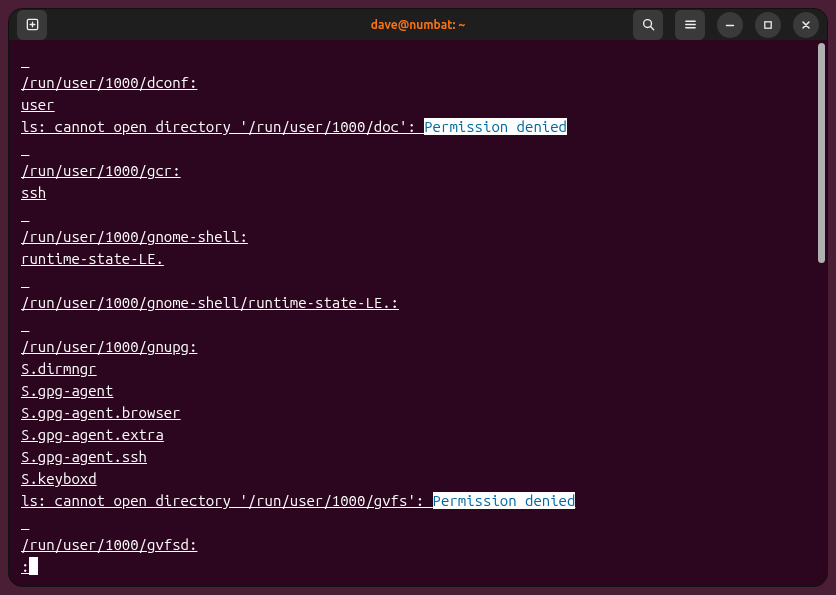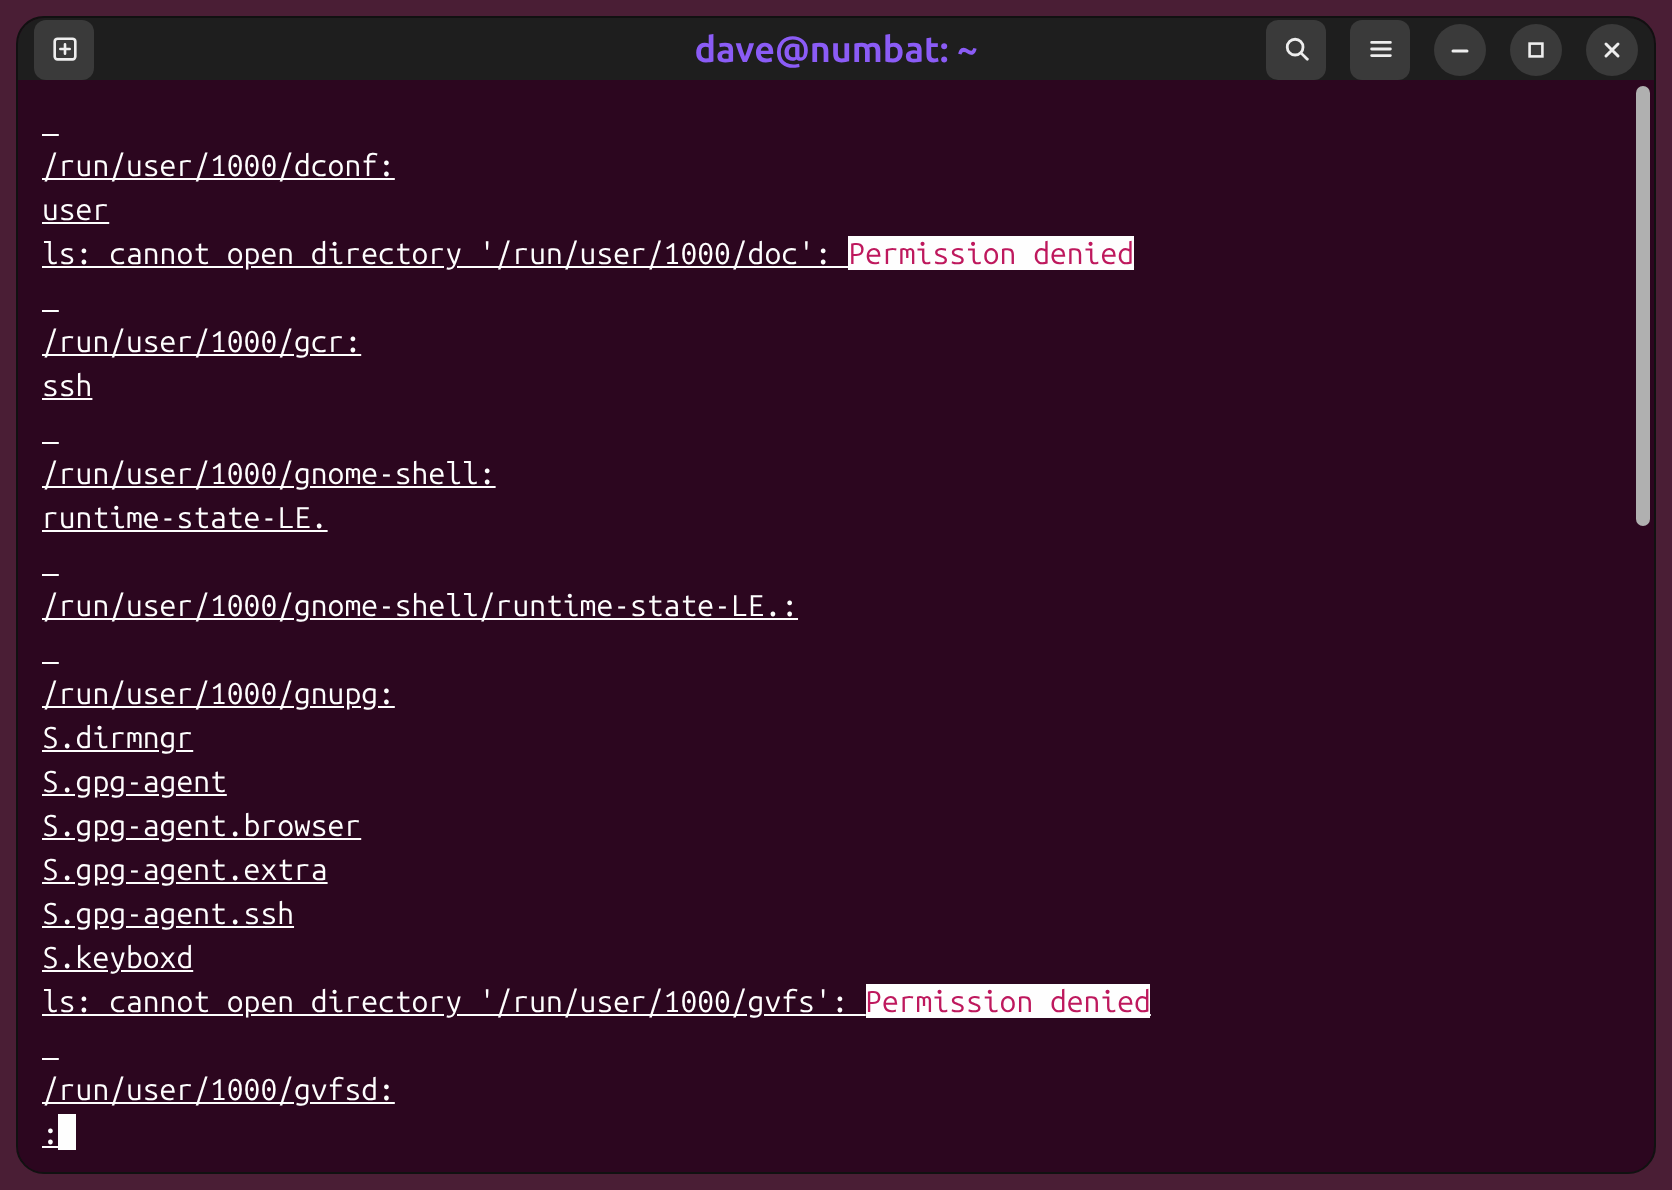"dave@numbat: ~" .titlebar-center { color: #8b5cf6 -> #f97316; font-size: 18px -> 12px }
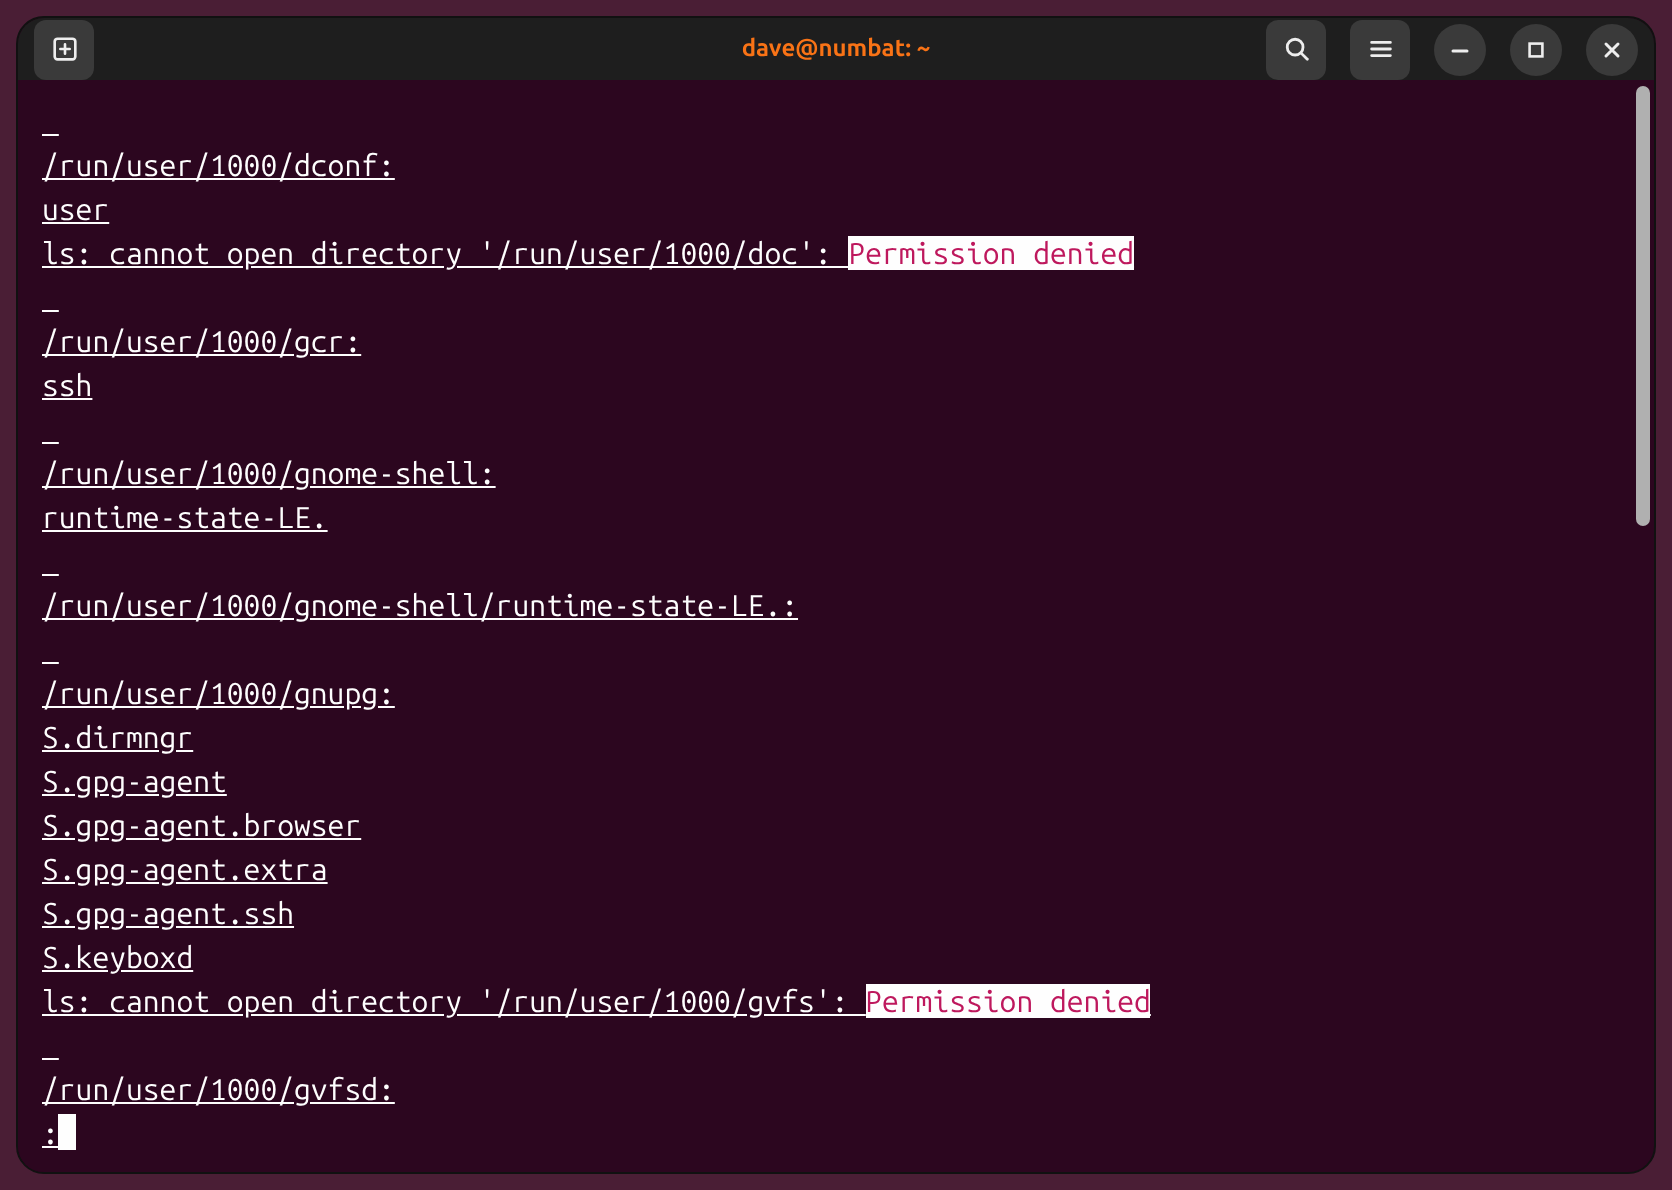"Permission denied" .highlight { color: #be185d -> #0369a1 }
